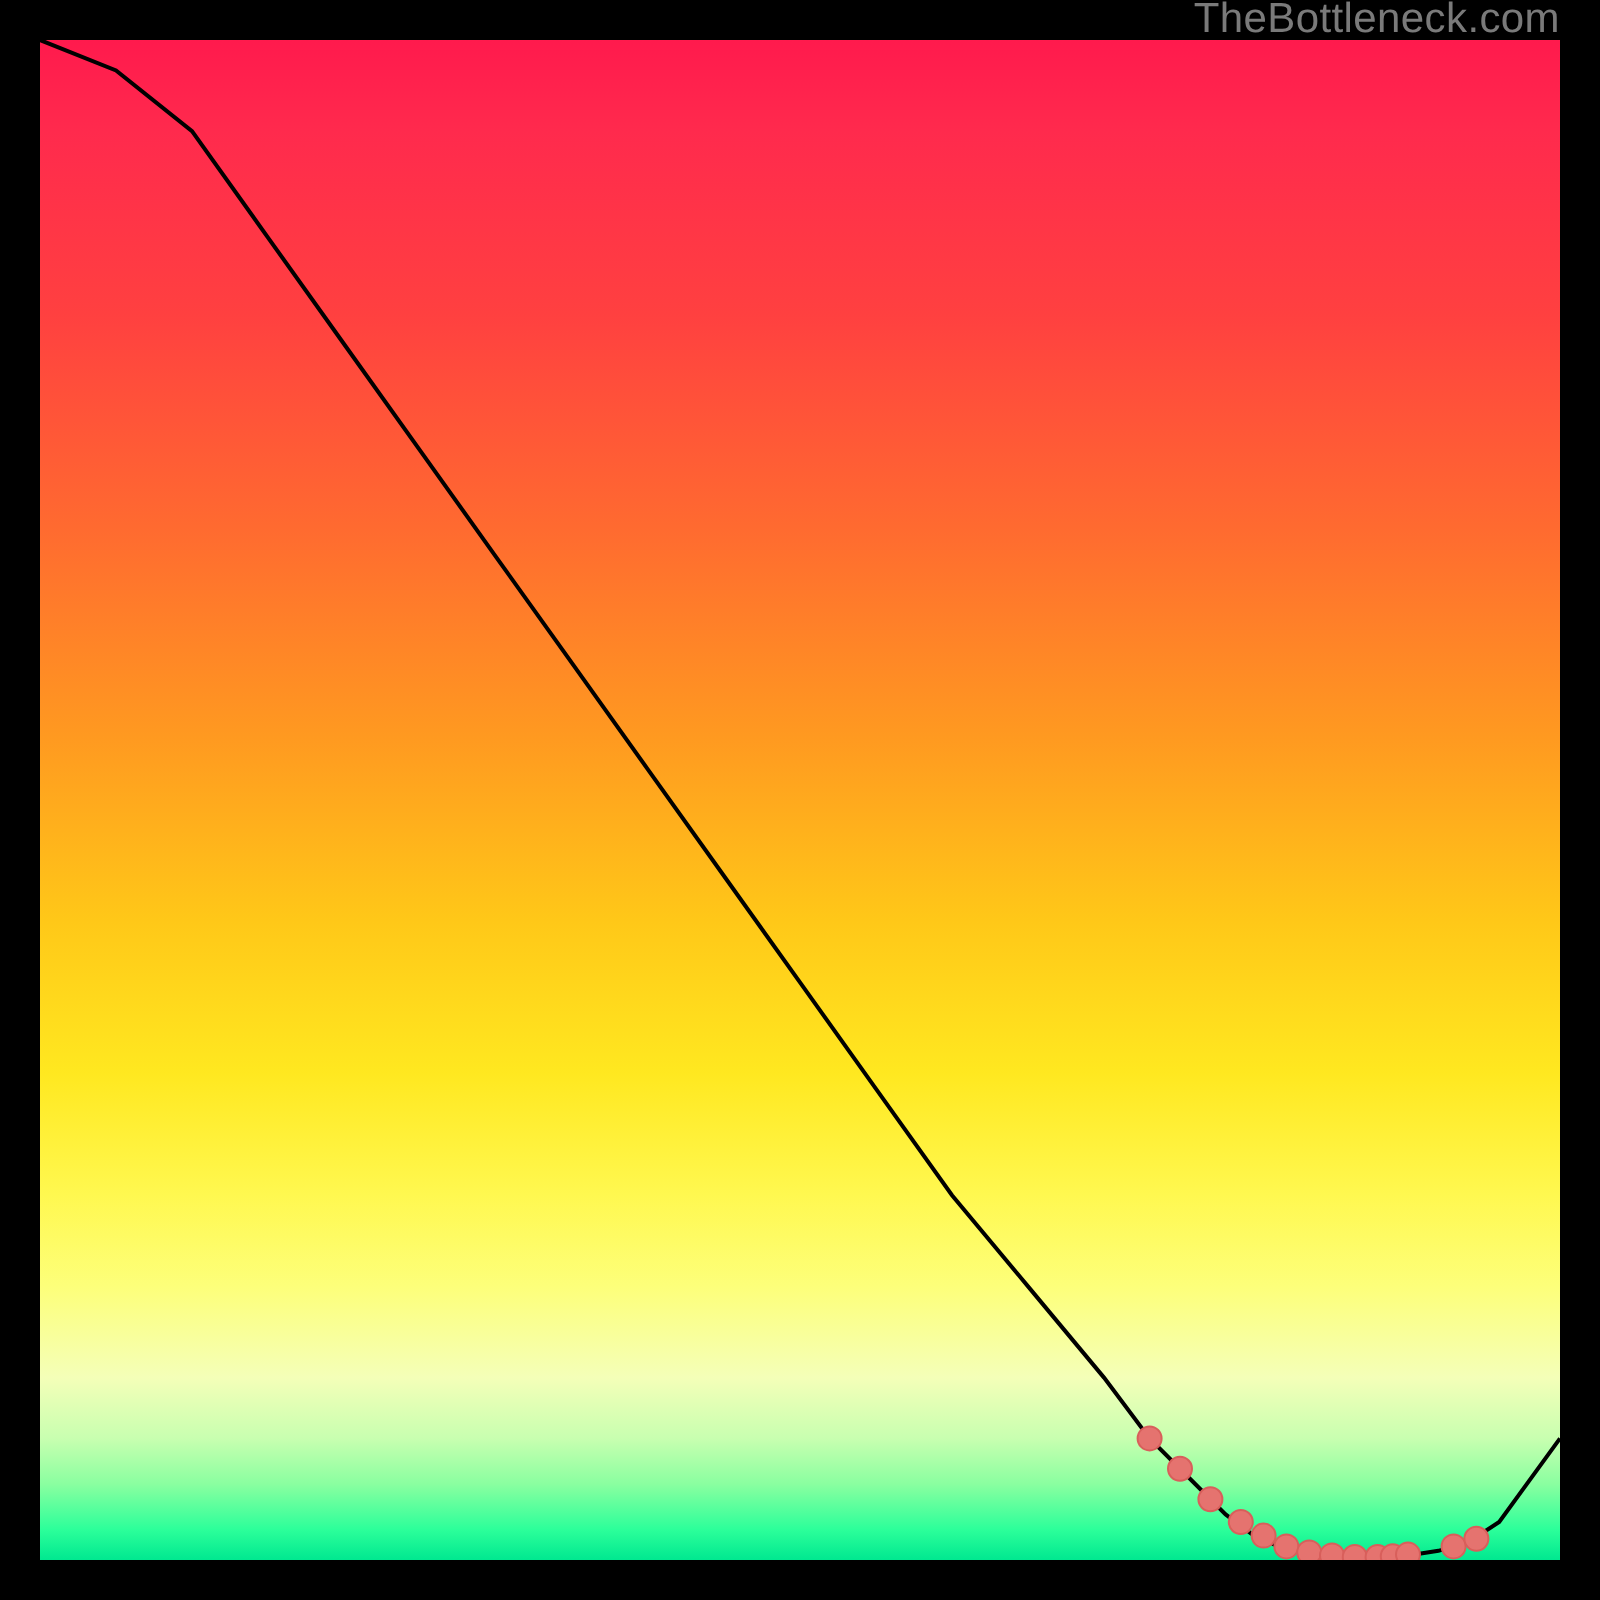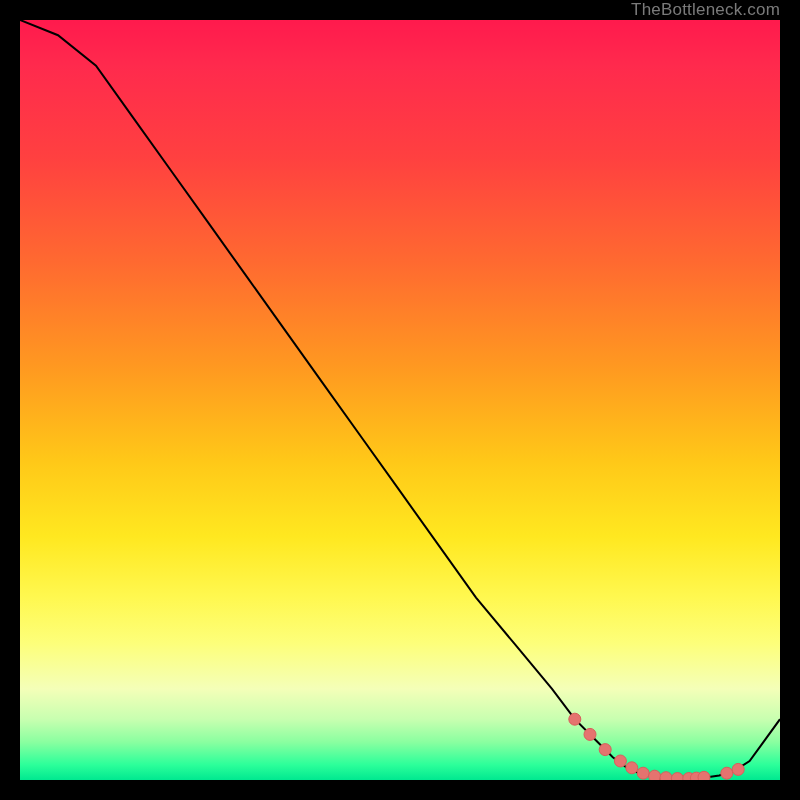"TheBottleneck.com" .watermark { font-size: 17px -> 21px }
